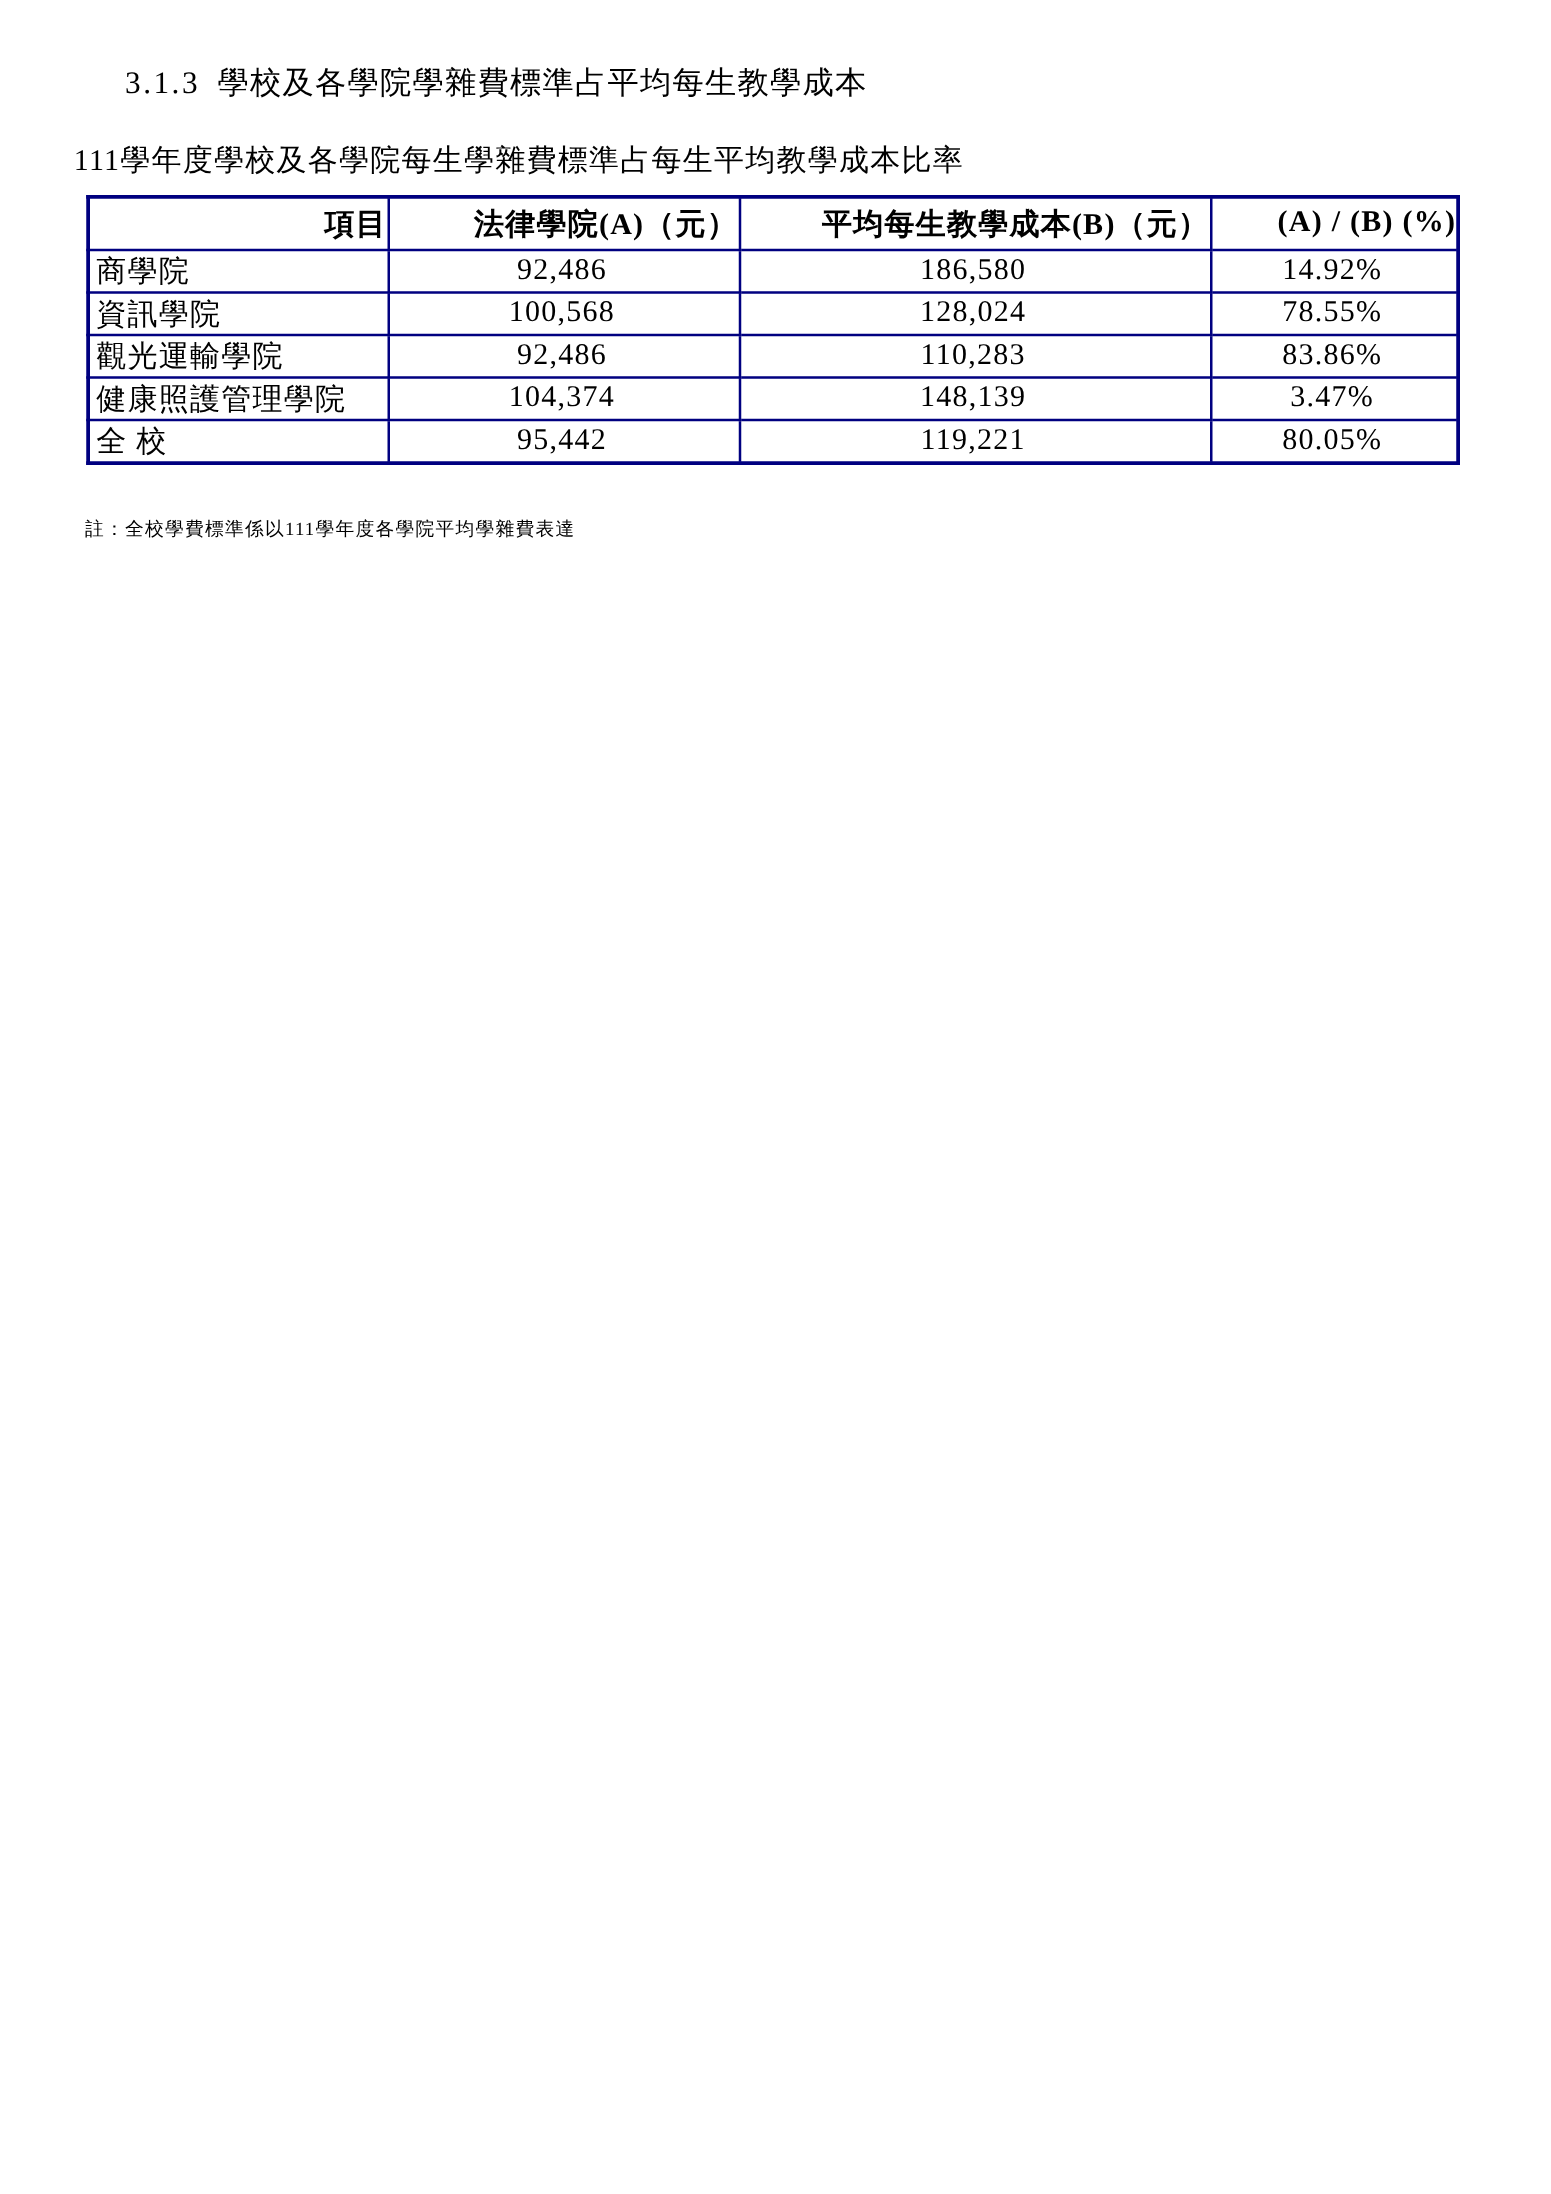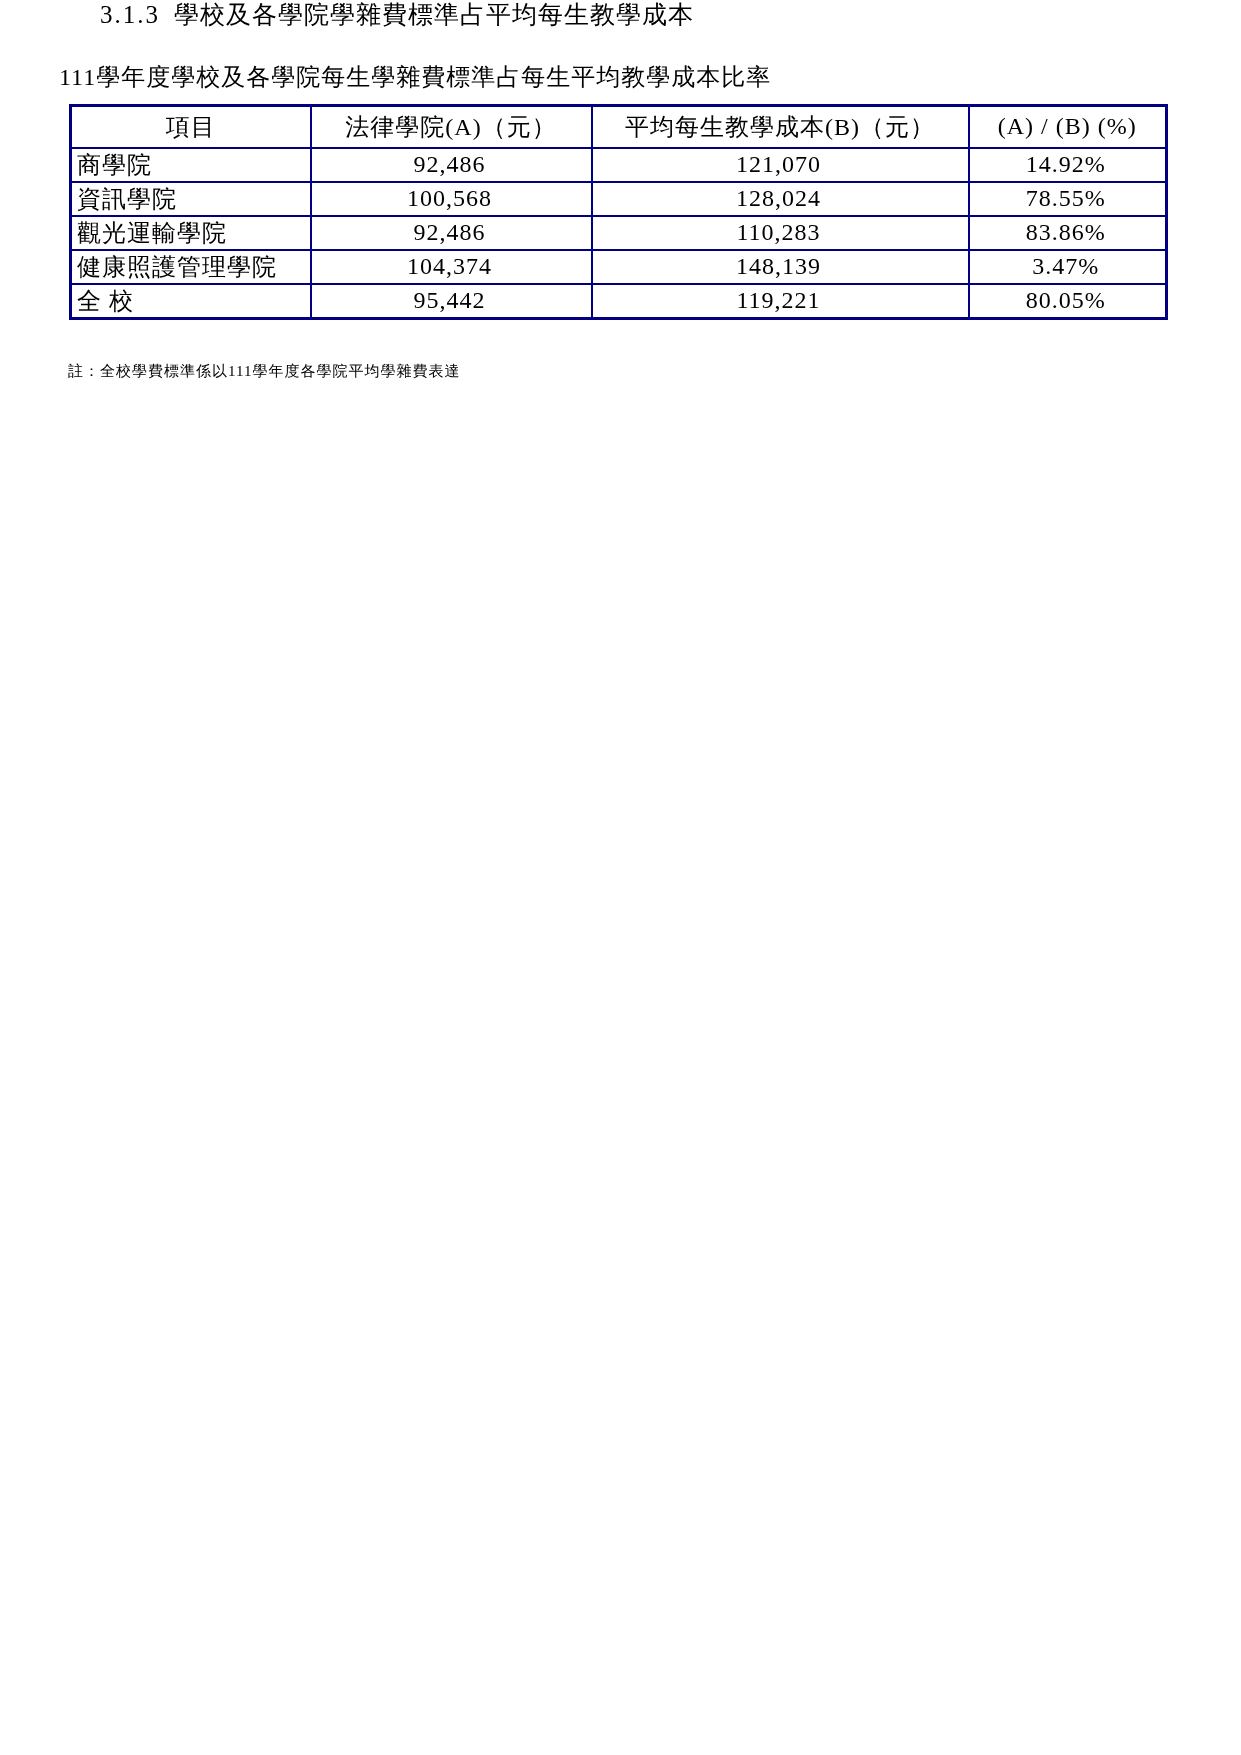"3.1.3 學校及各學院學雜費標準占平均每生教學成本" .page { padding-top: none -> 52px }
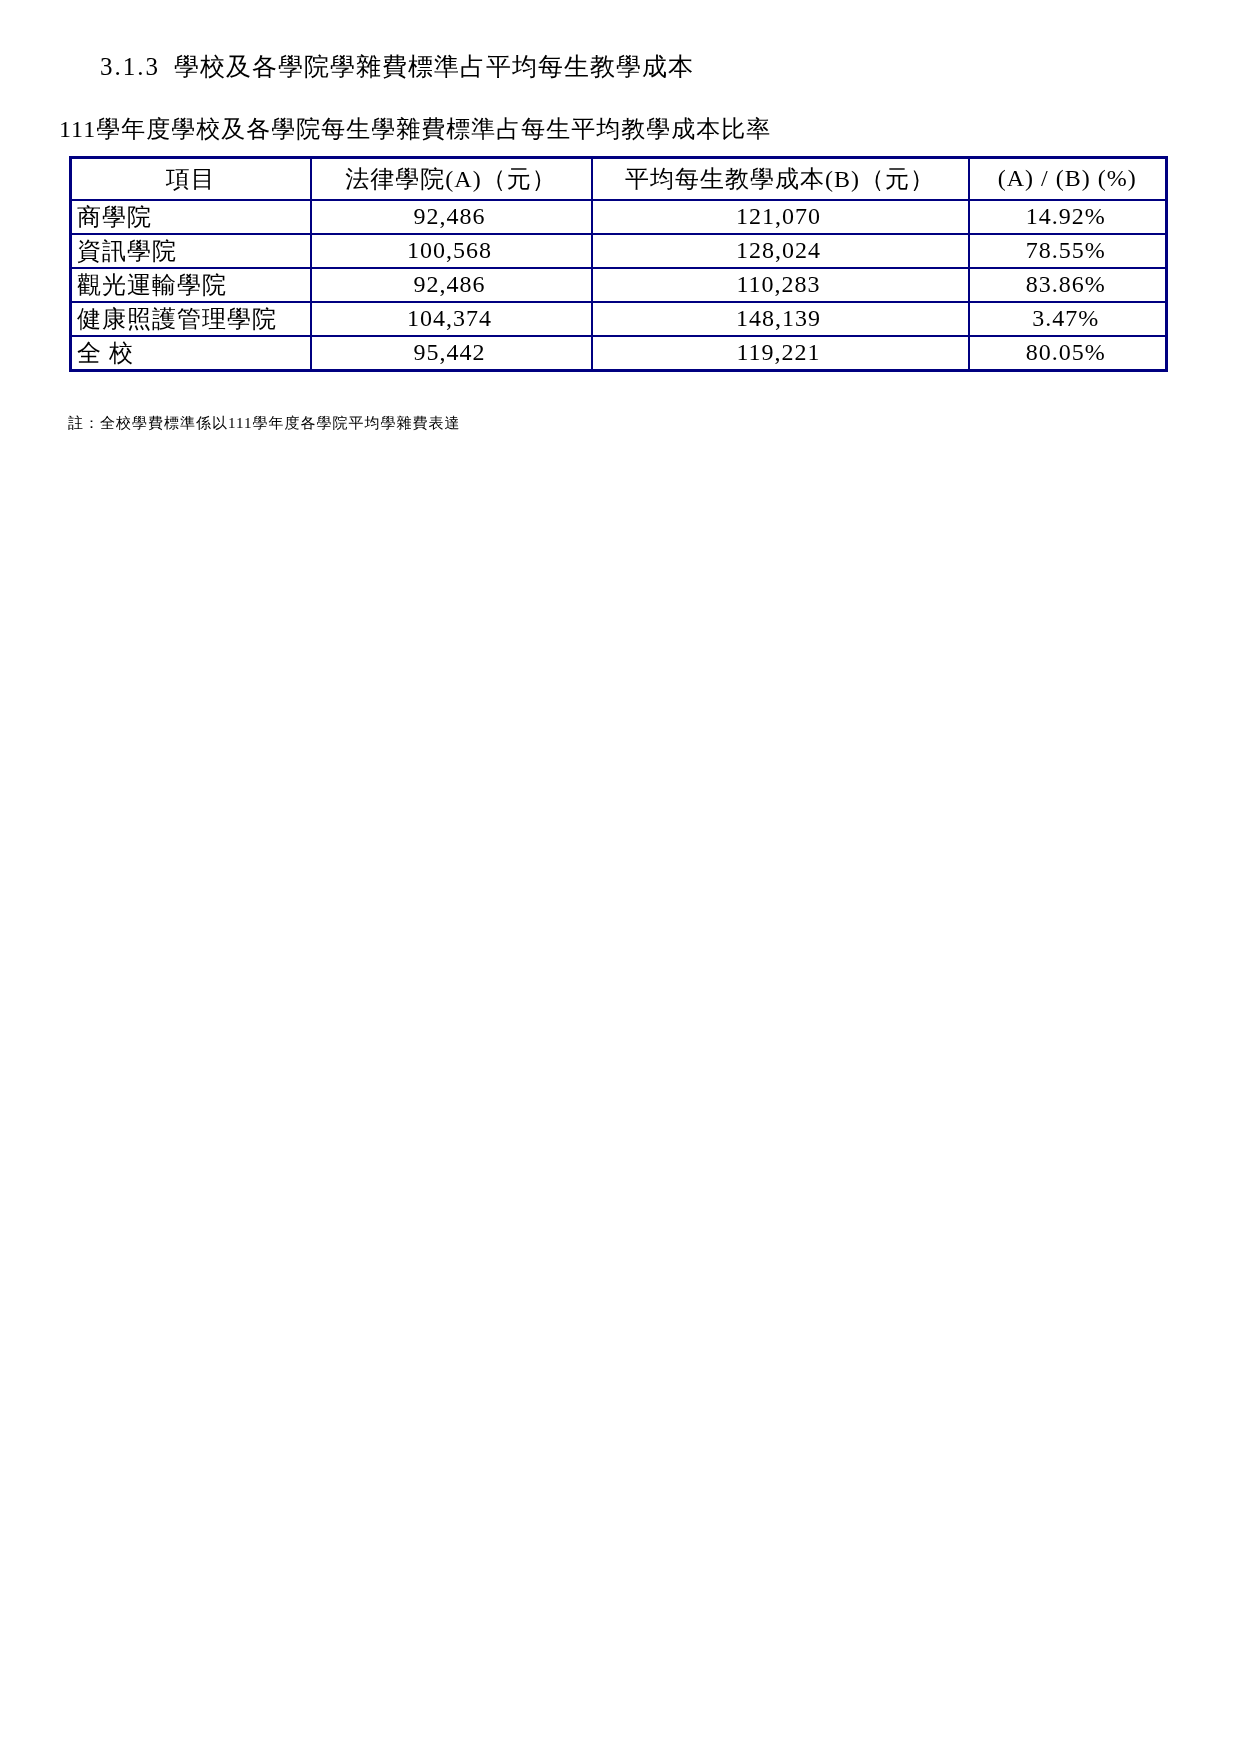"項目" table.cost-table th { font-weight: none -> bold; text-align: center -> right }
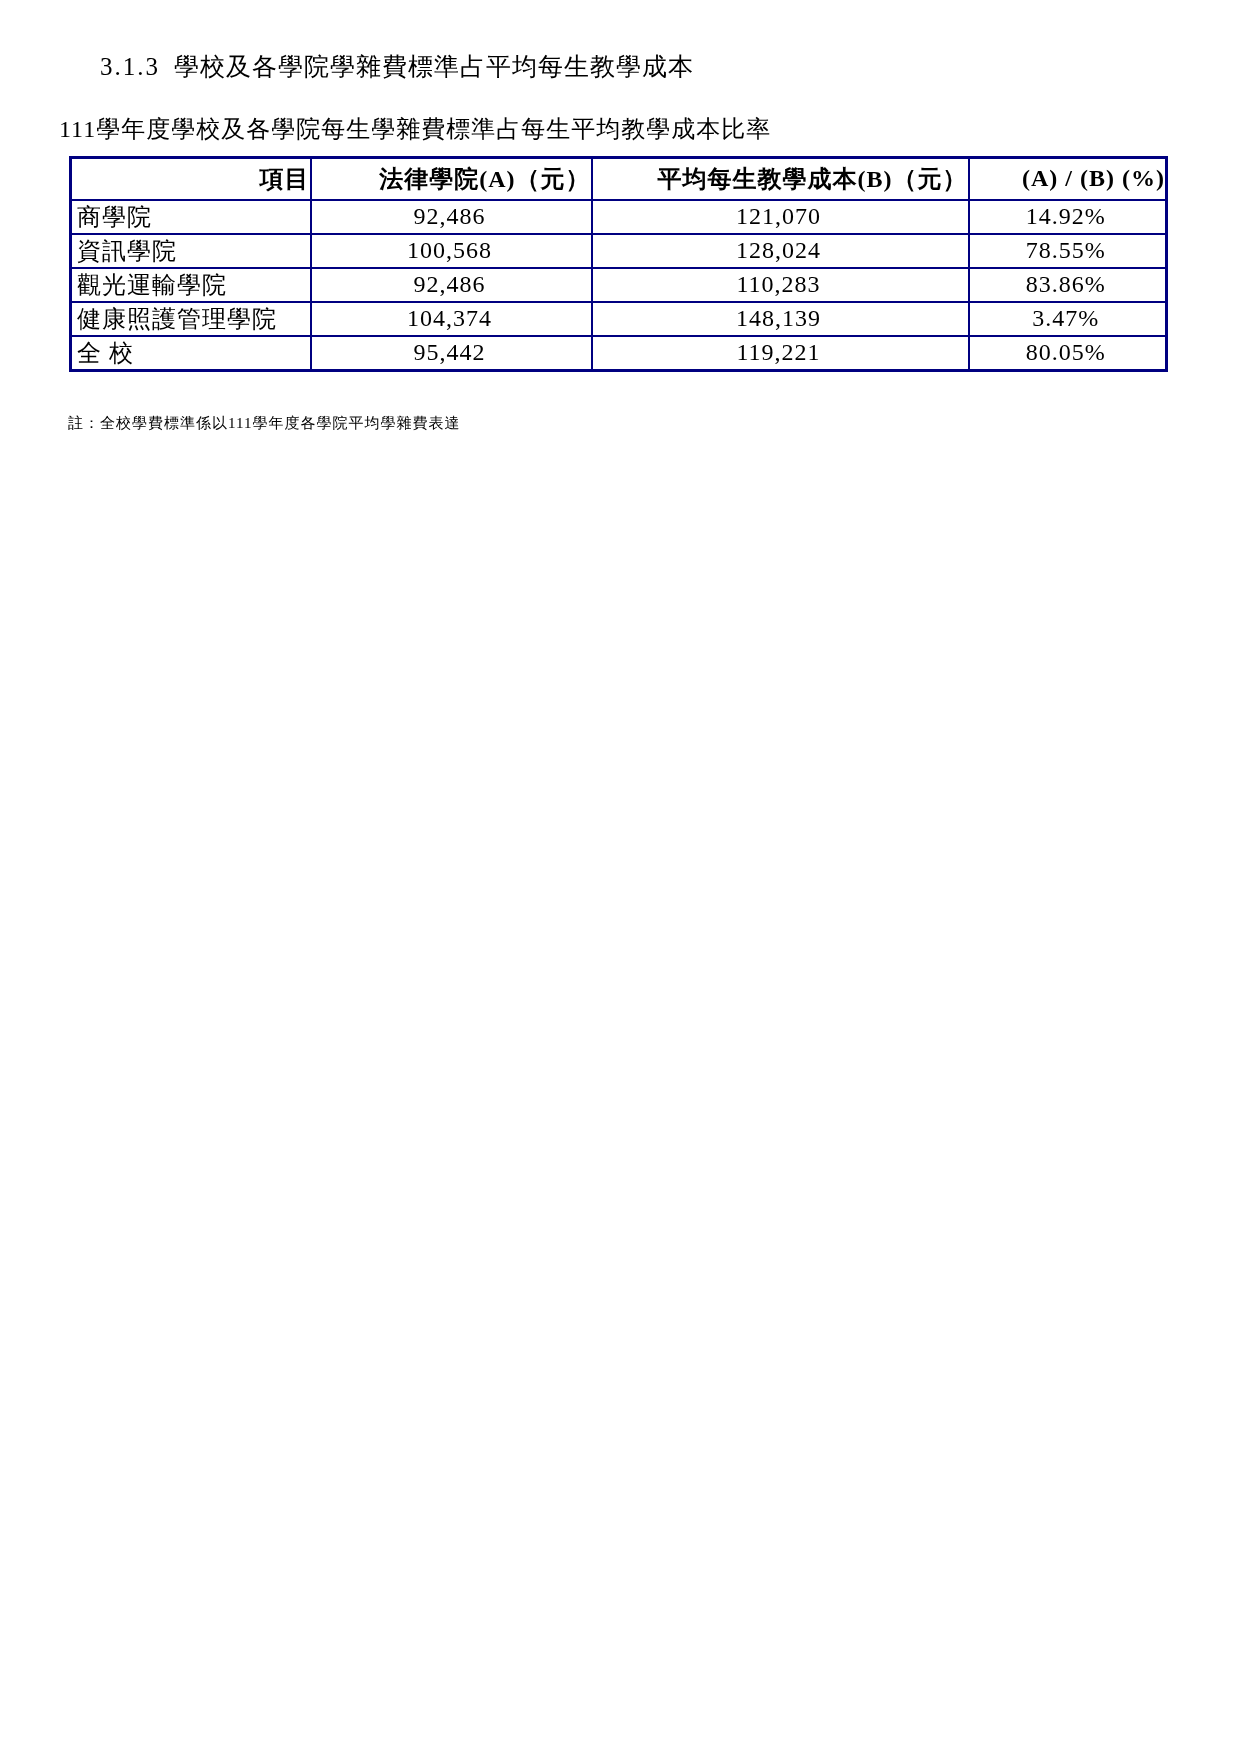"121,070" td.c-num { text: 121,070 -> 186,580 }
